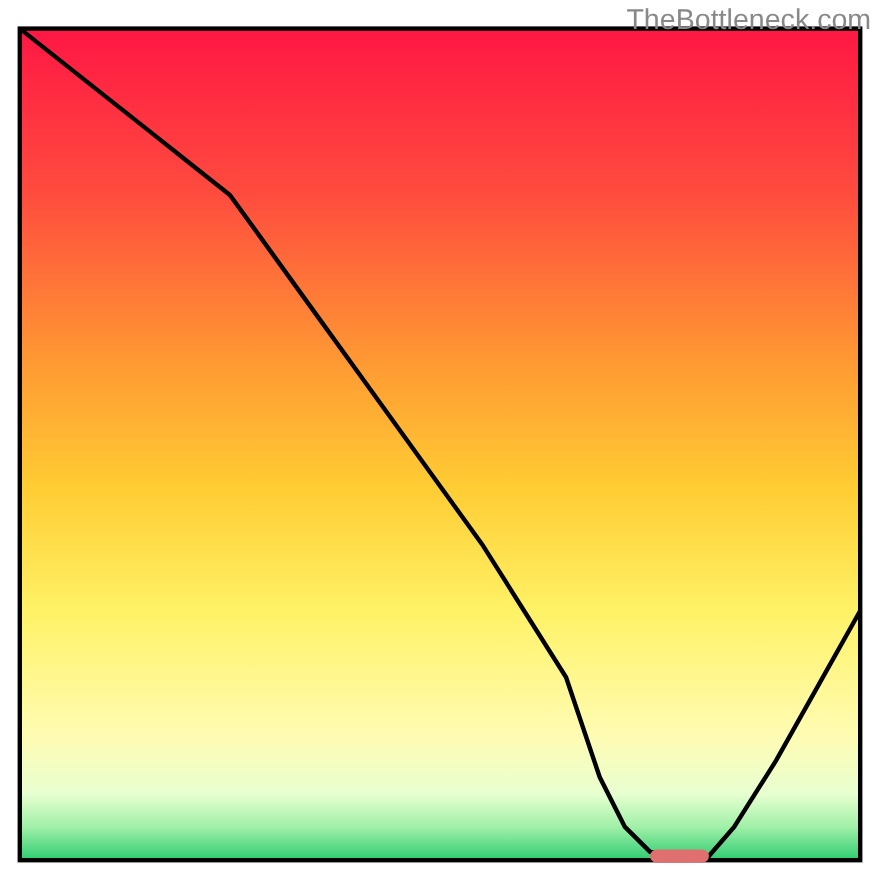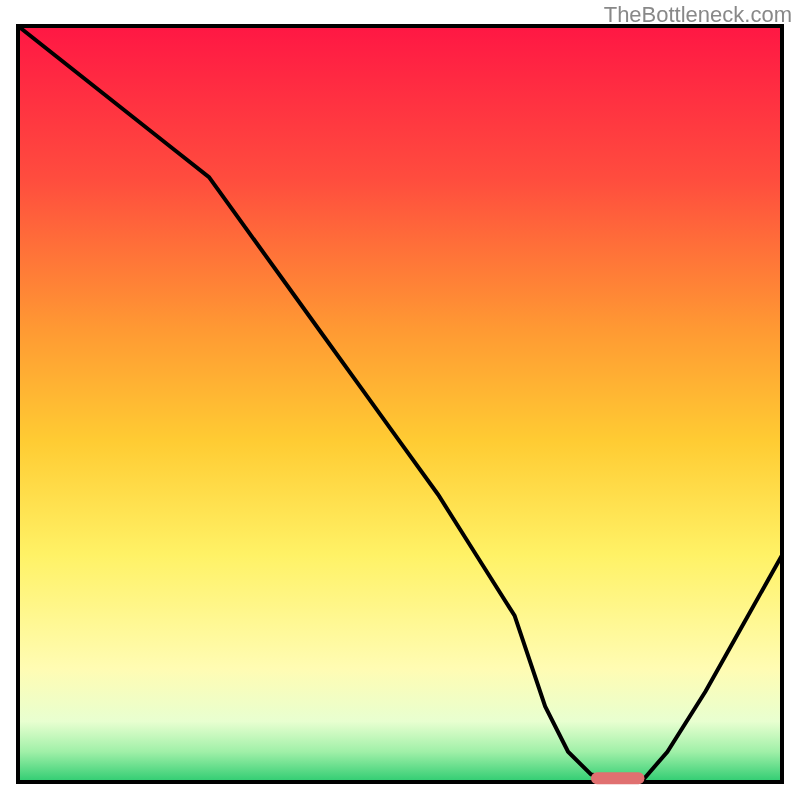"TheBottleneck.com" .watermark { font-size: 22px -> 26px }
